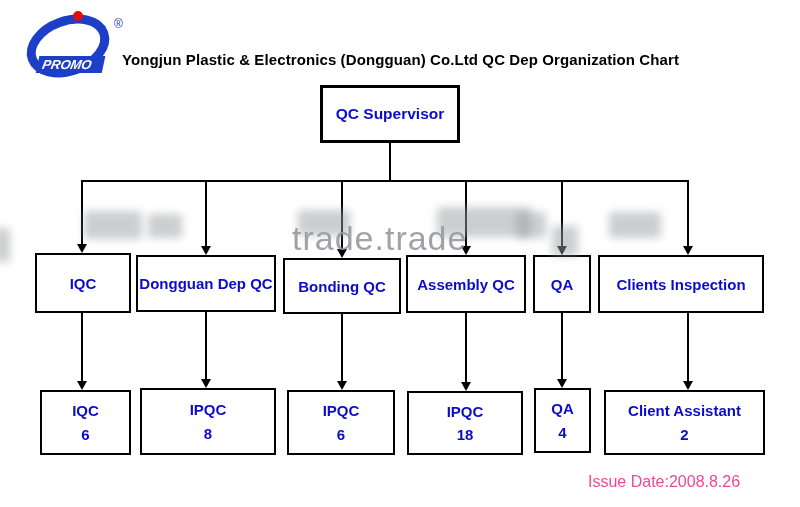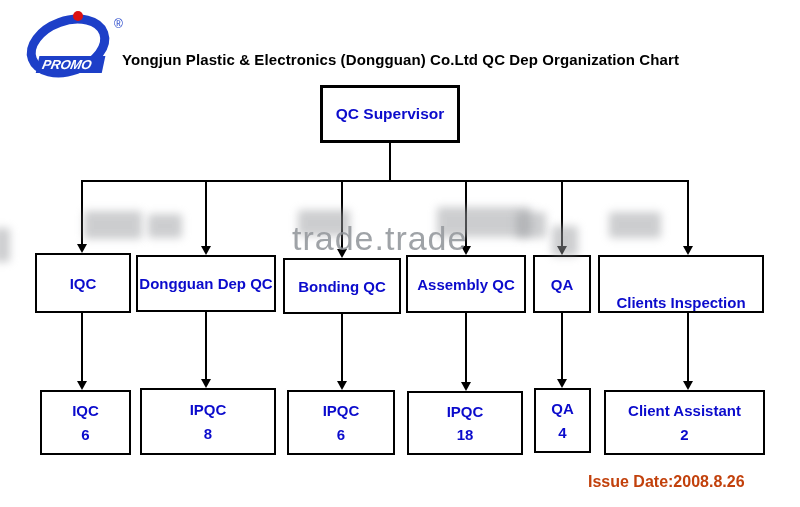"Clients Inspection" div.box { align-items: flex-end -> none }
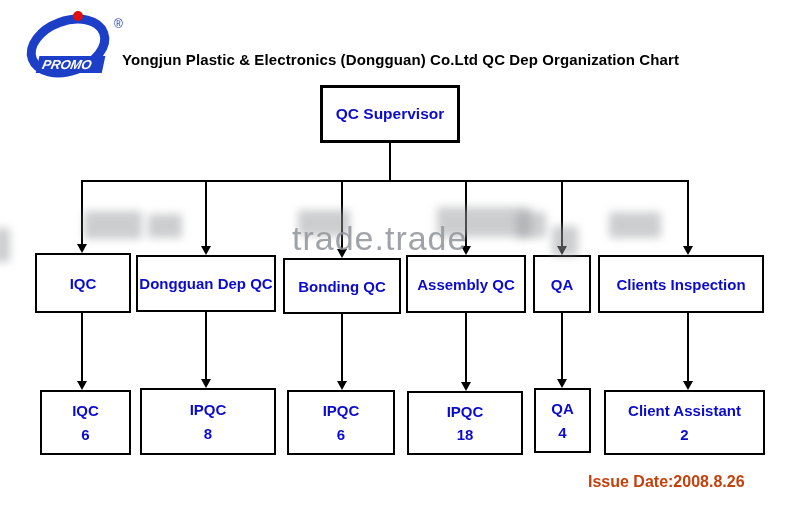"Issue Date:2008.8.26" .issue-date { color: #c2410c -> #ec4899; font-weight: bold -> normal }
